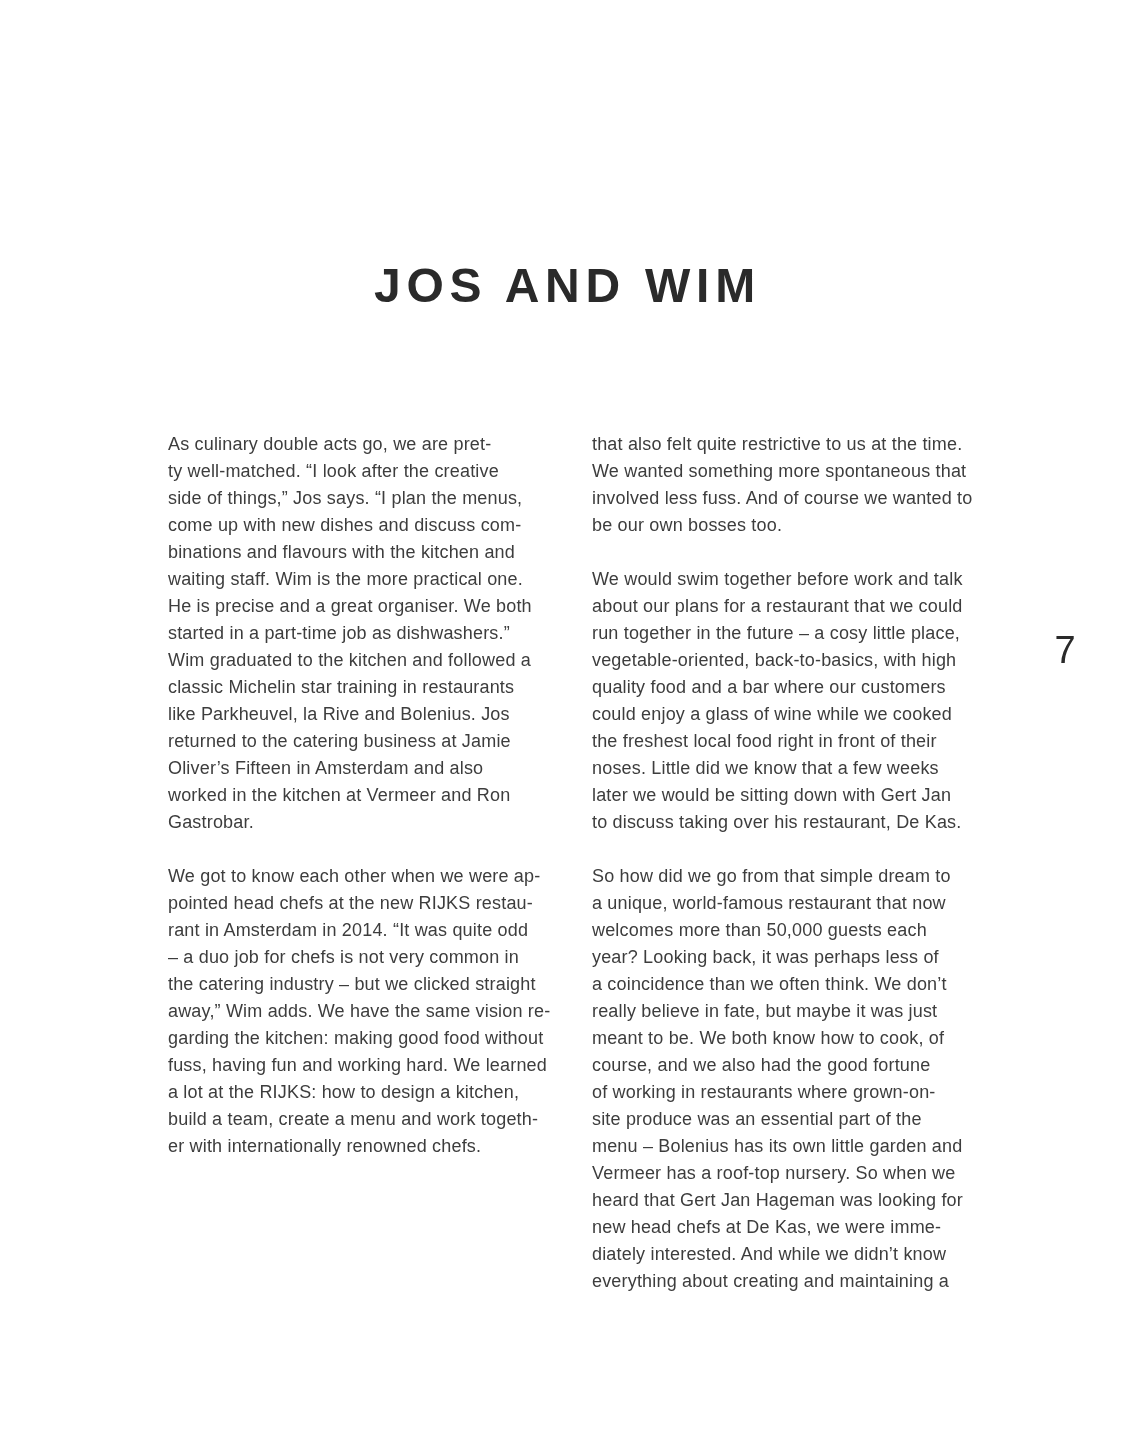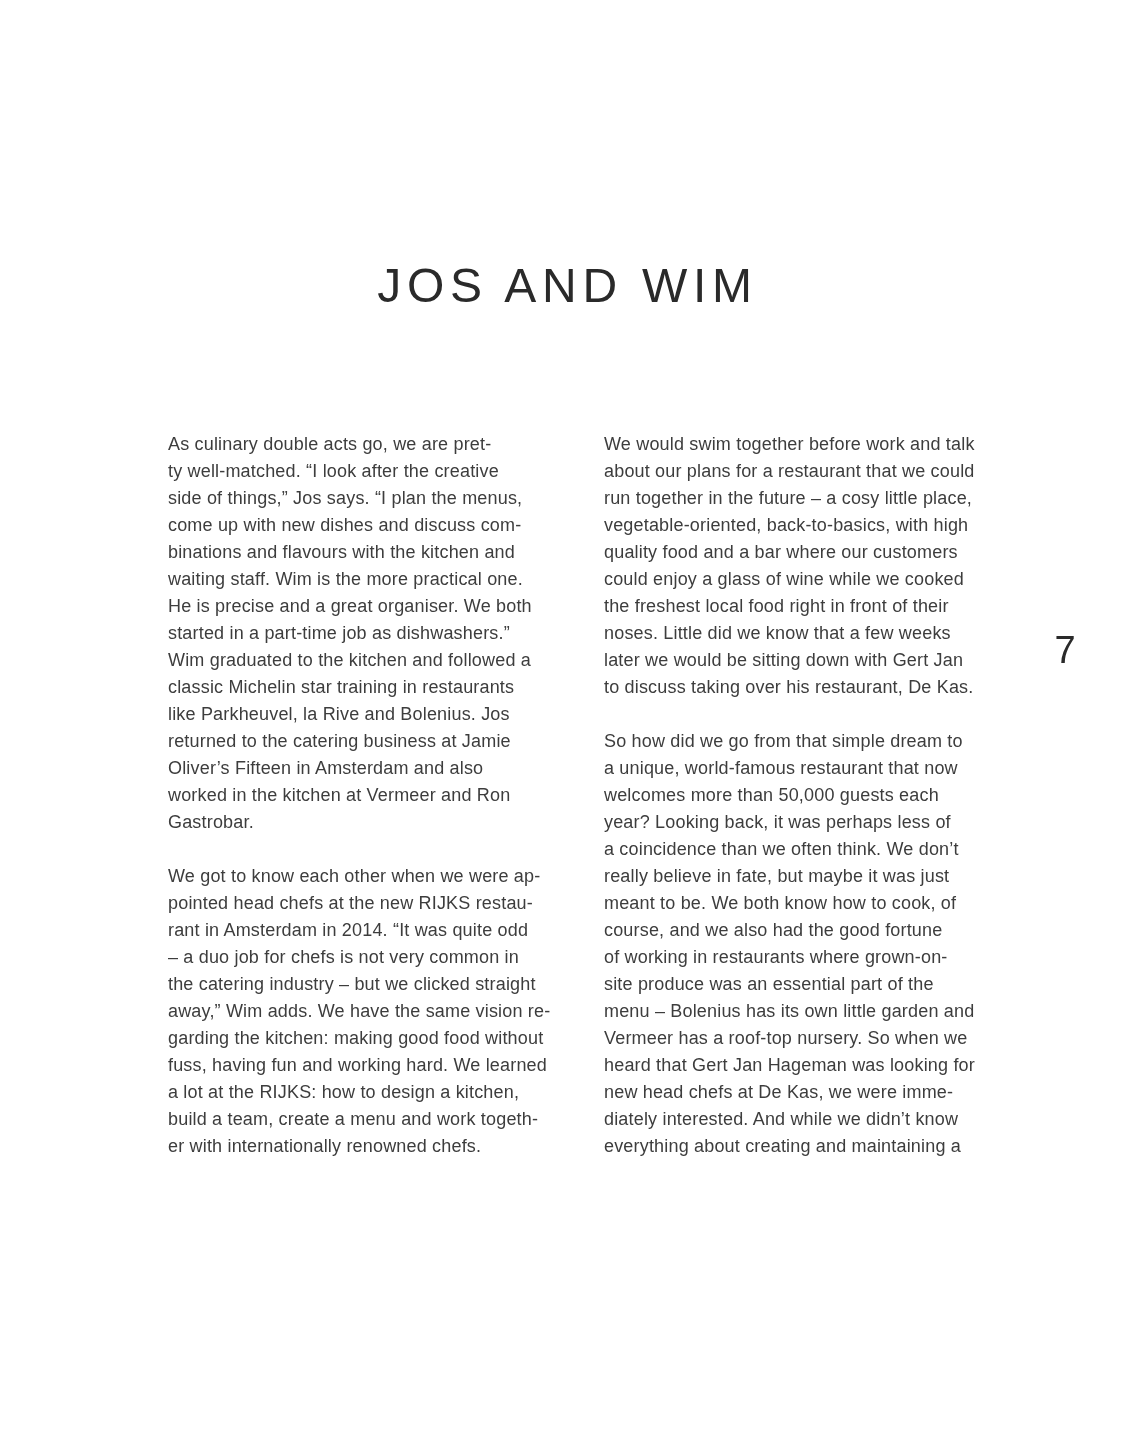"JOS AND WIM" .page-title { font-weight: 400 -> 700 }
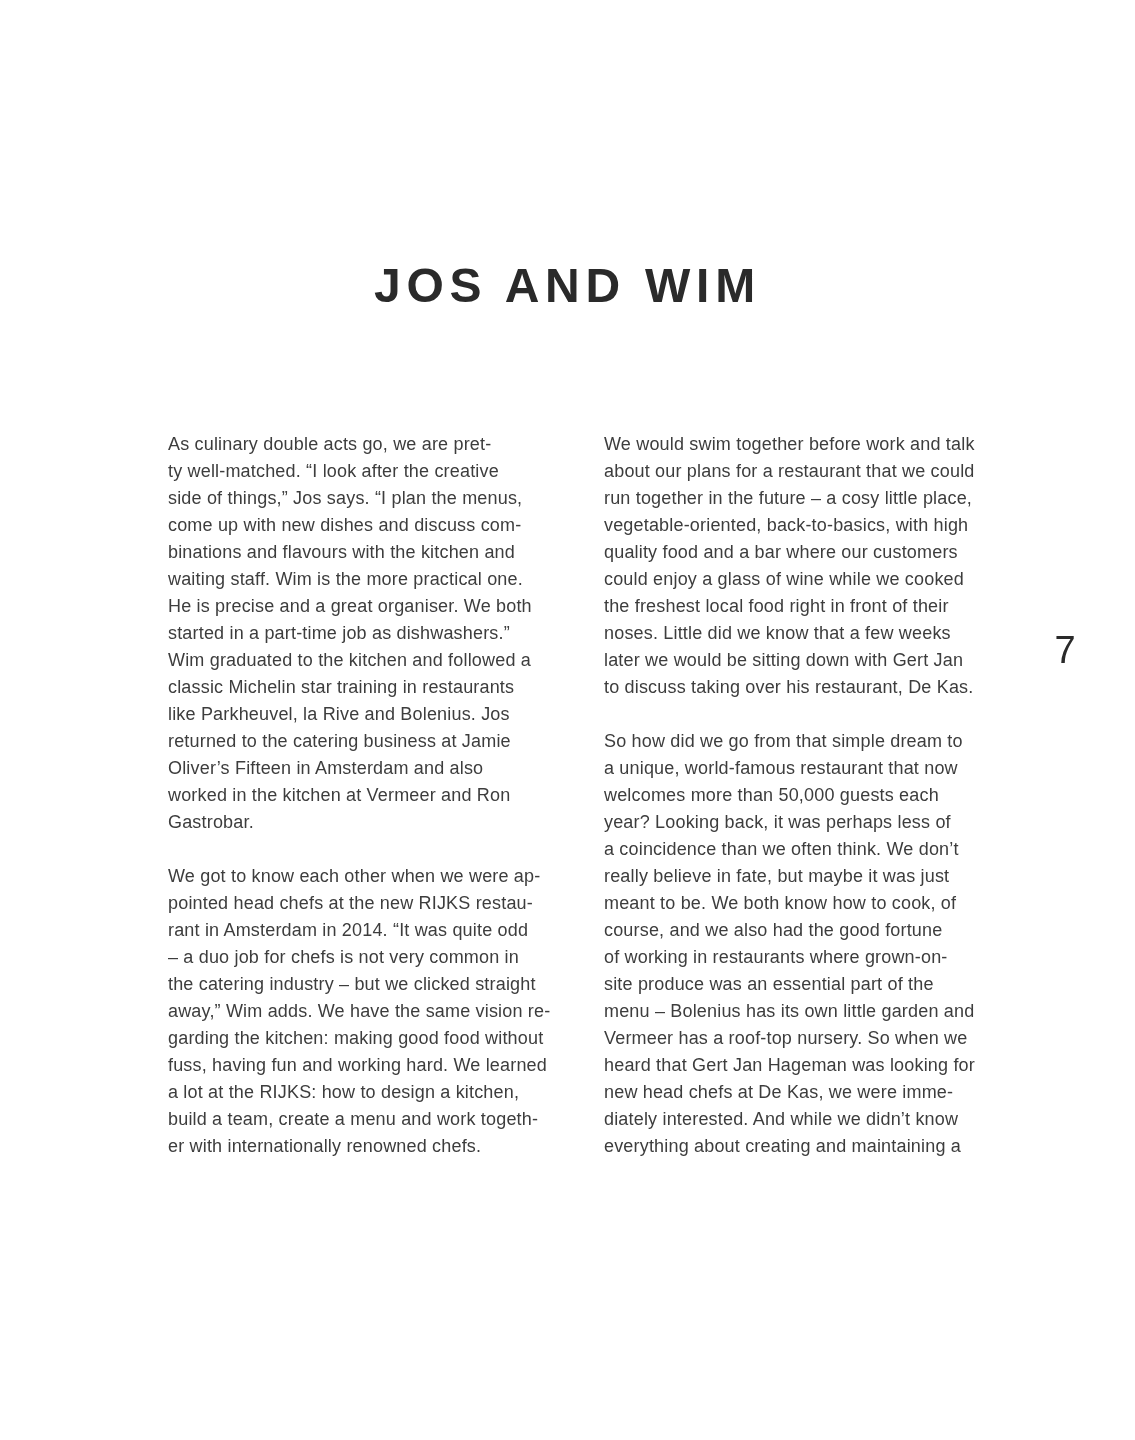"As culinary double acts go," .content { gap: 36px -> 24px }
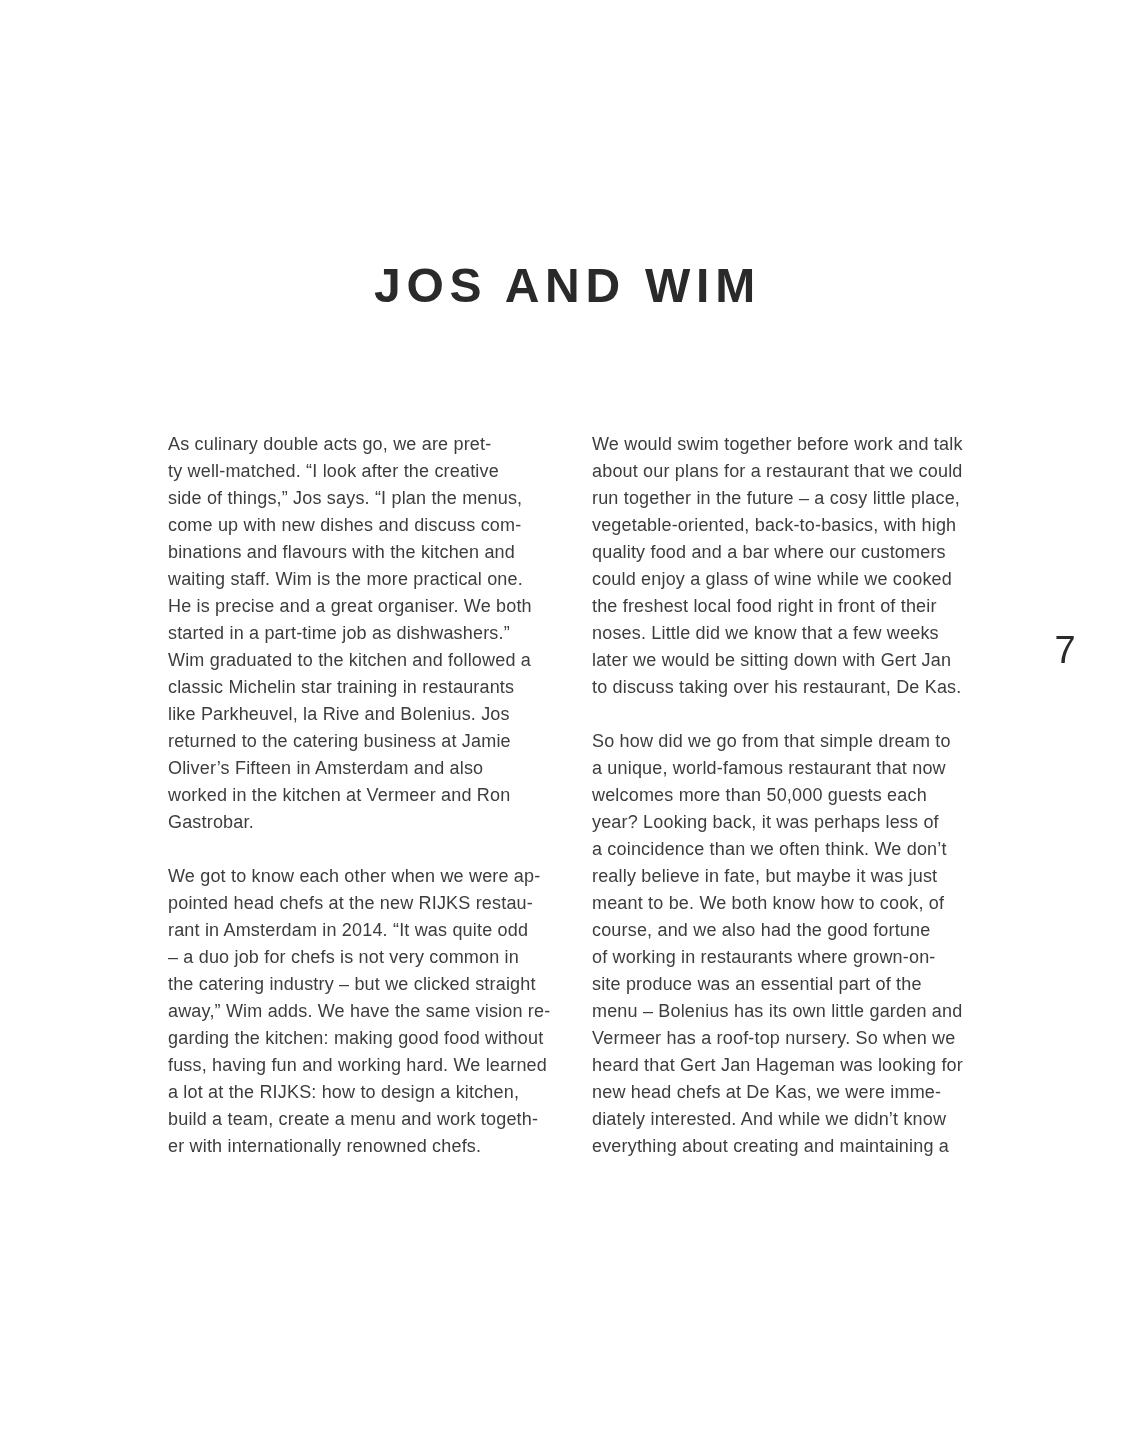"that also felt quite restrictive" p { html: none -> <p>that also felt quite restrictive to us at the time. We wanted something more spontaneous that involved less fuss. And of course we wanted to be our own bosses too.</p> }
